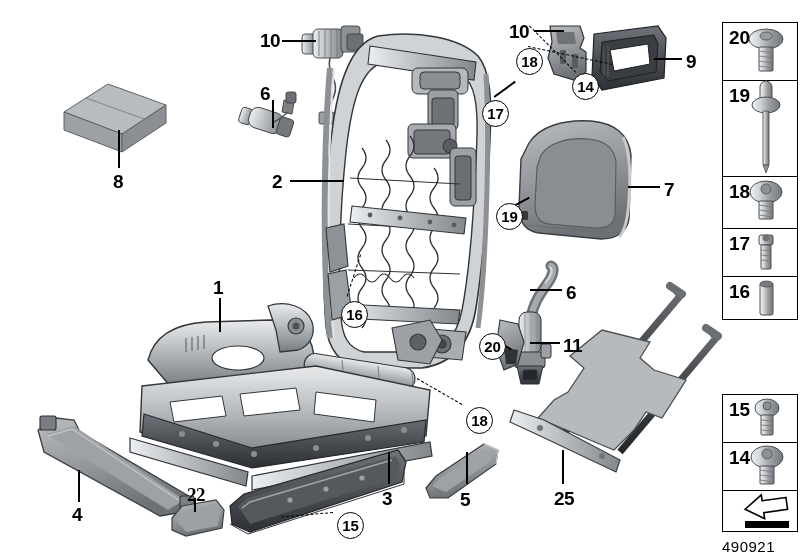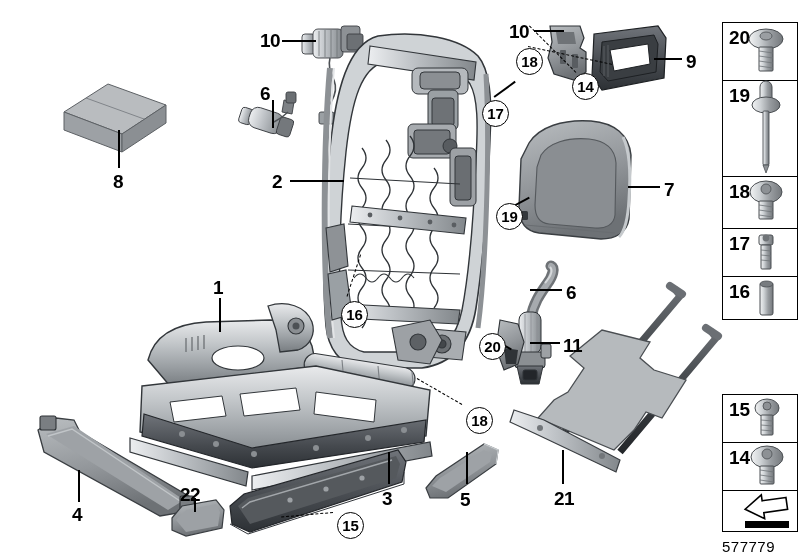"22" div.callout-num { font-family: none -> Liberation Serif, serif; left: 180px -> 187px }
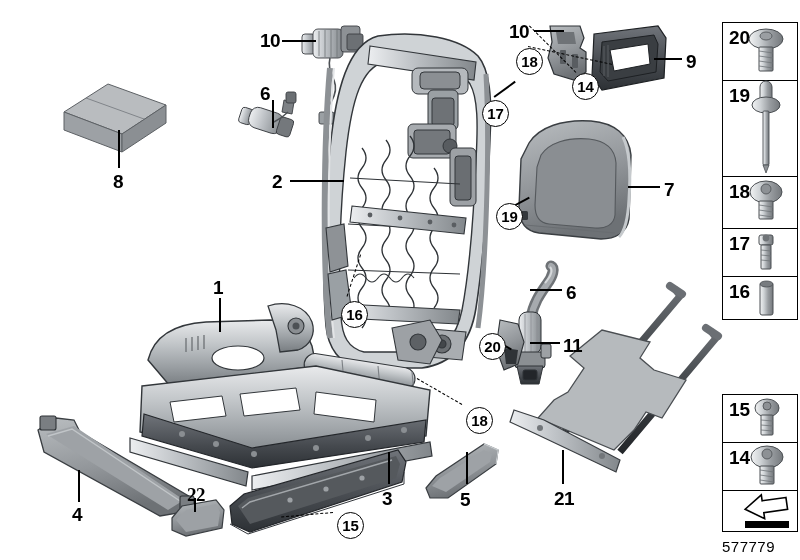"21" div.callout-num { text: 21 -> 25 }
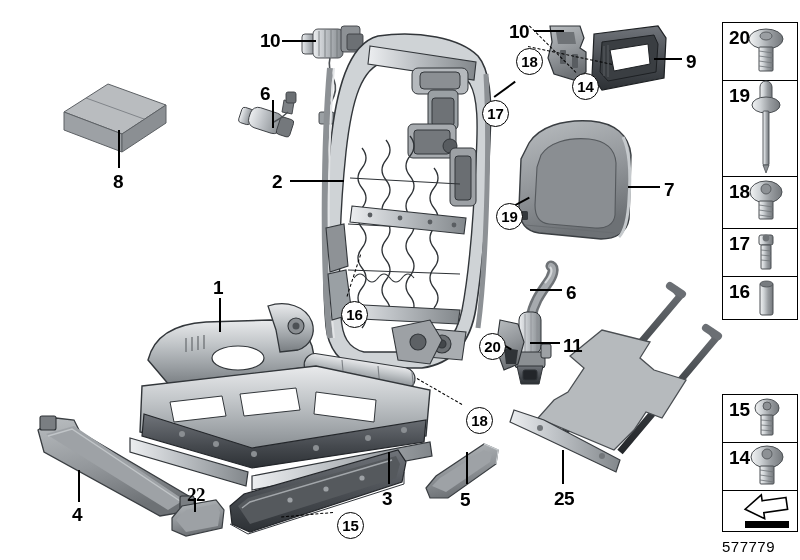"577779" div.partno { text: 577779 -> 490921 }
